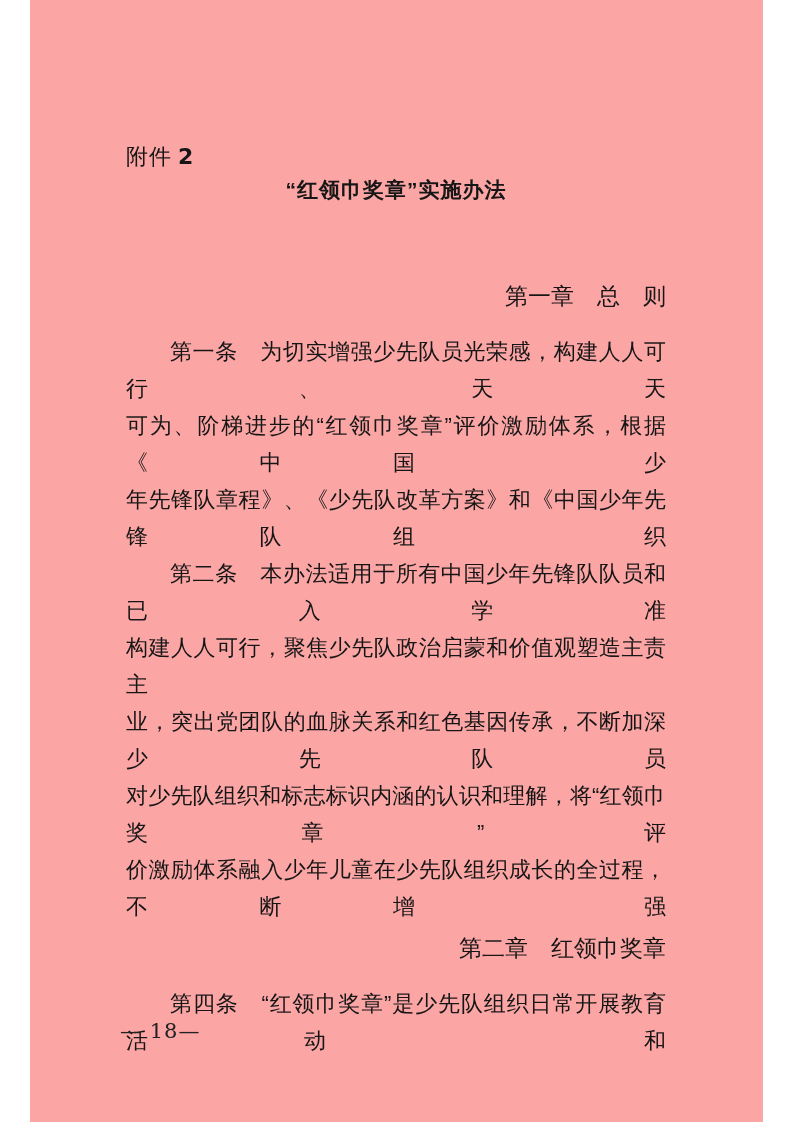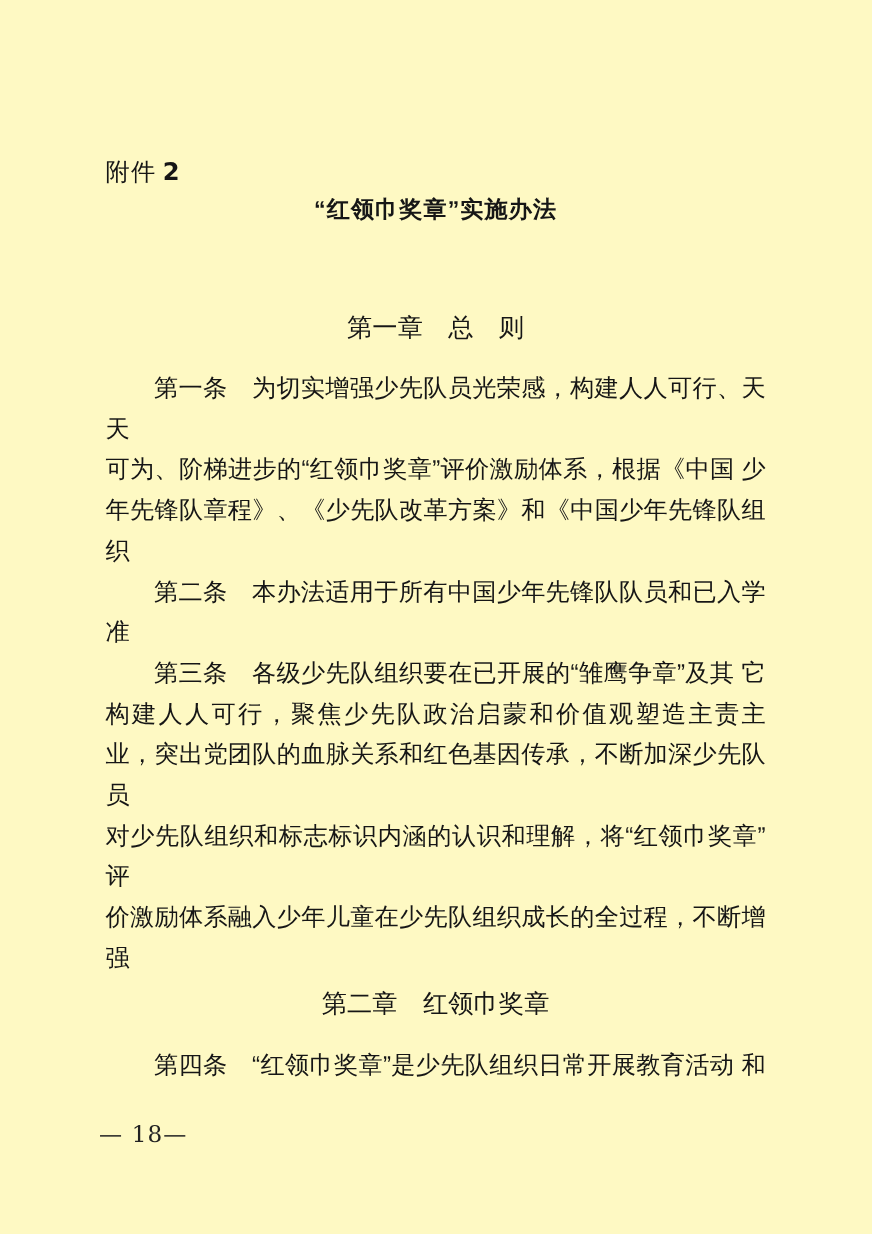"附件 2" .page { background: #fef9c3 -> #fca5a5; width: 793px -> 733px }
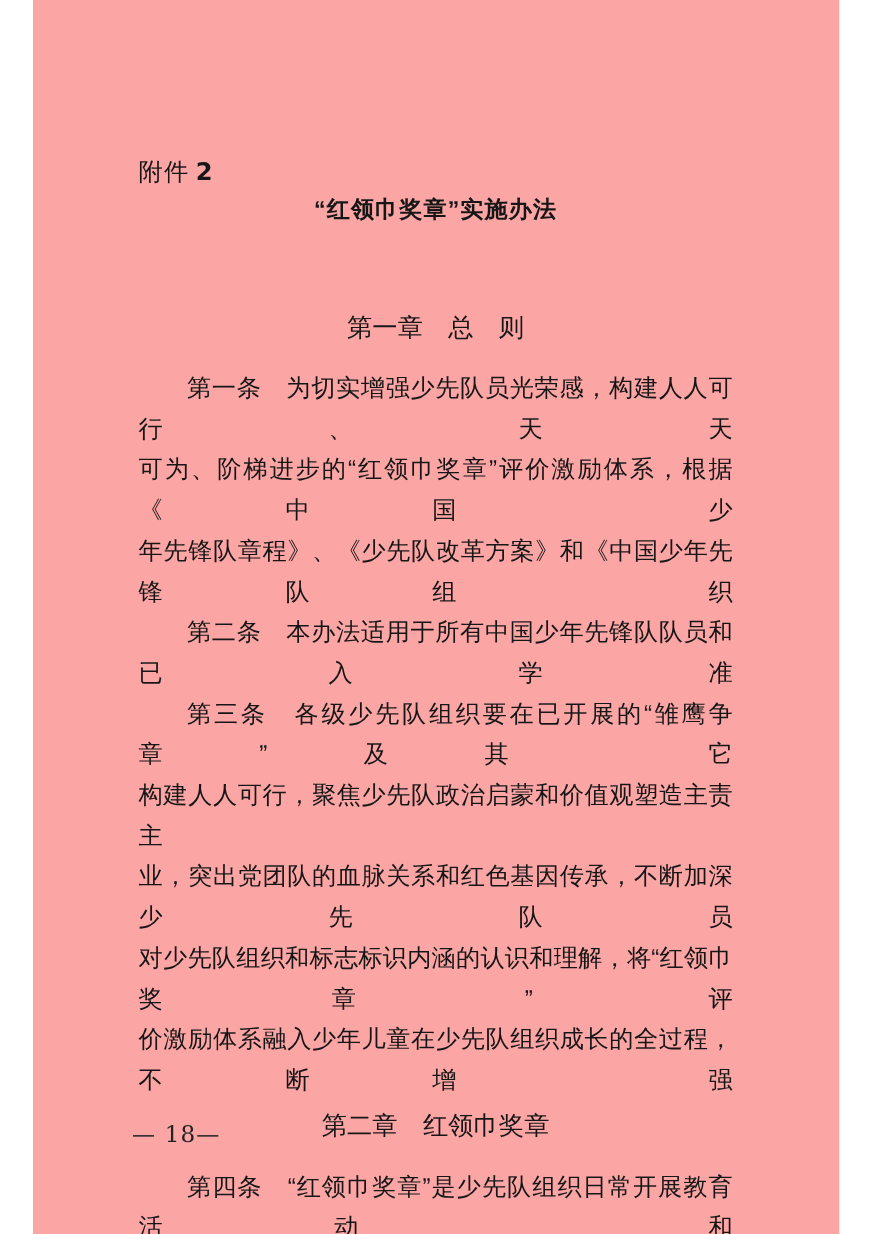"第一章 总 则" .chapter-heading { text-align: center -> right }
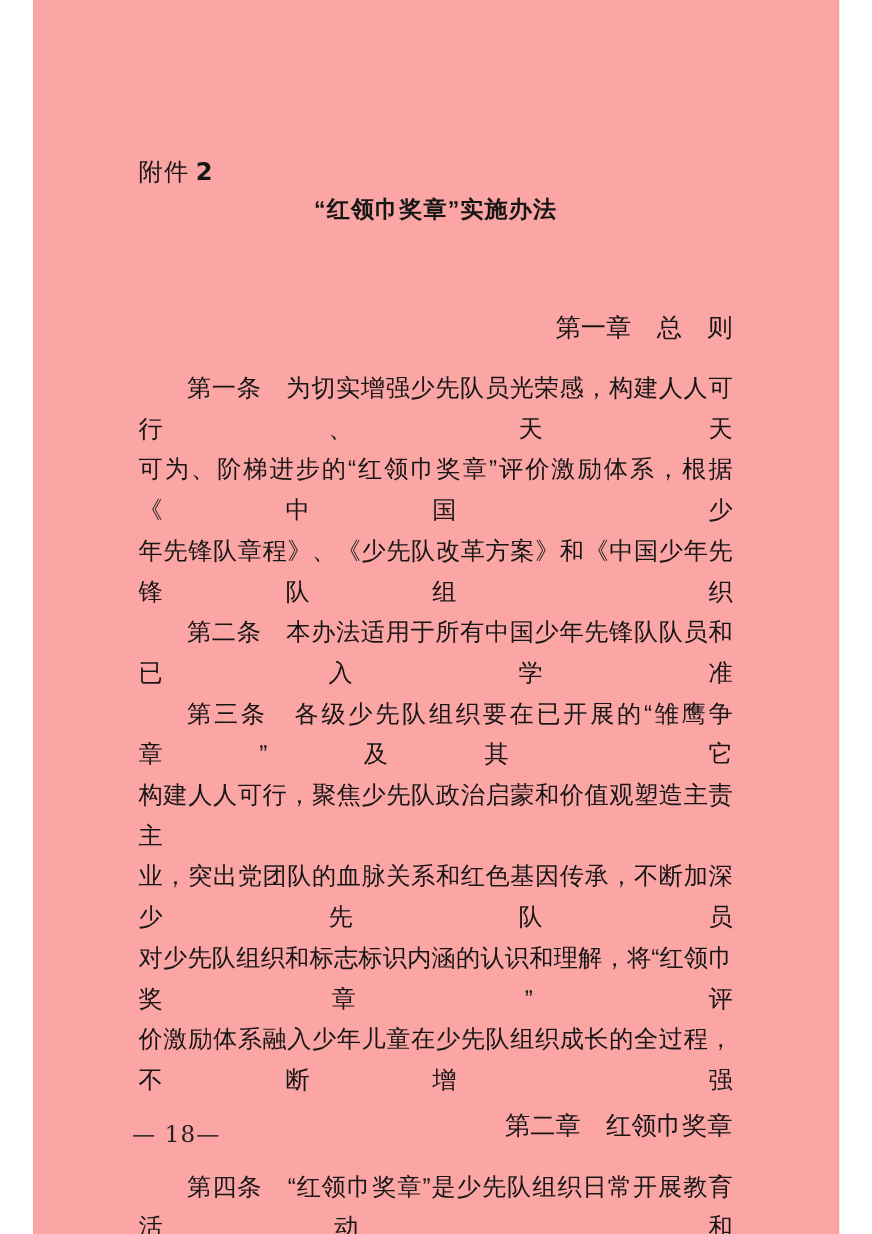"第三条 各级少先队组织要在已开展的“雏鹰争章”及其 它" div.line { html: <div>第三条 各级少先队组织要在已开展的“雏鹰争章”及其 它</div> -> none }
